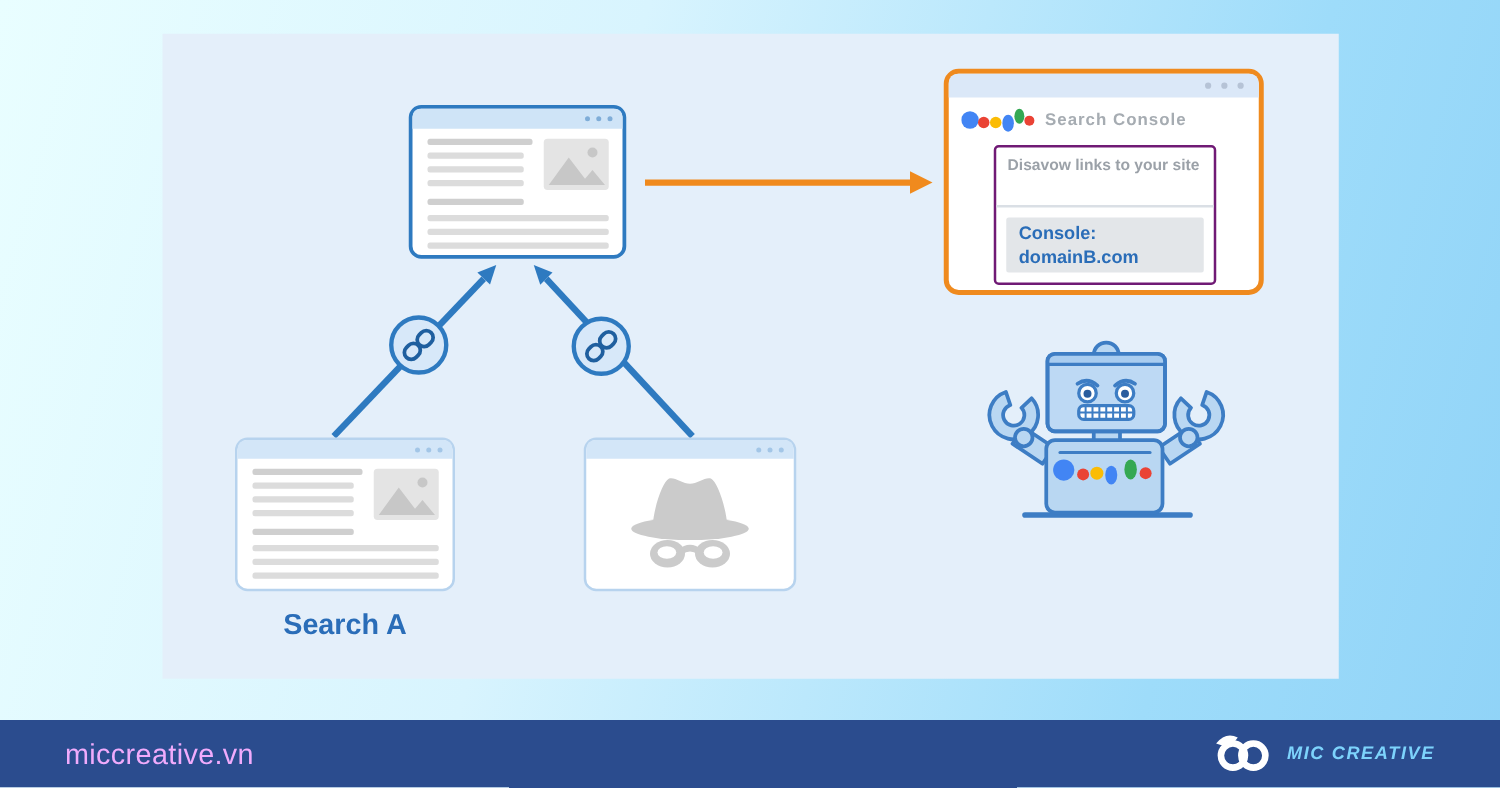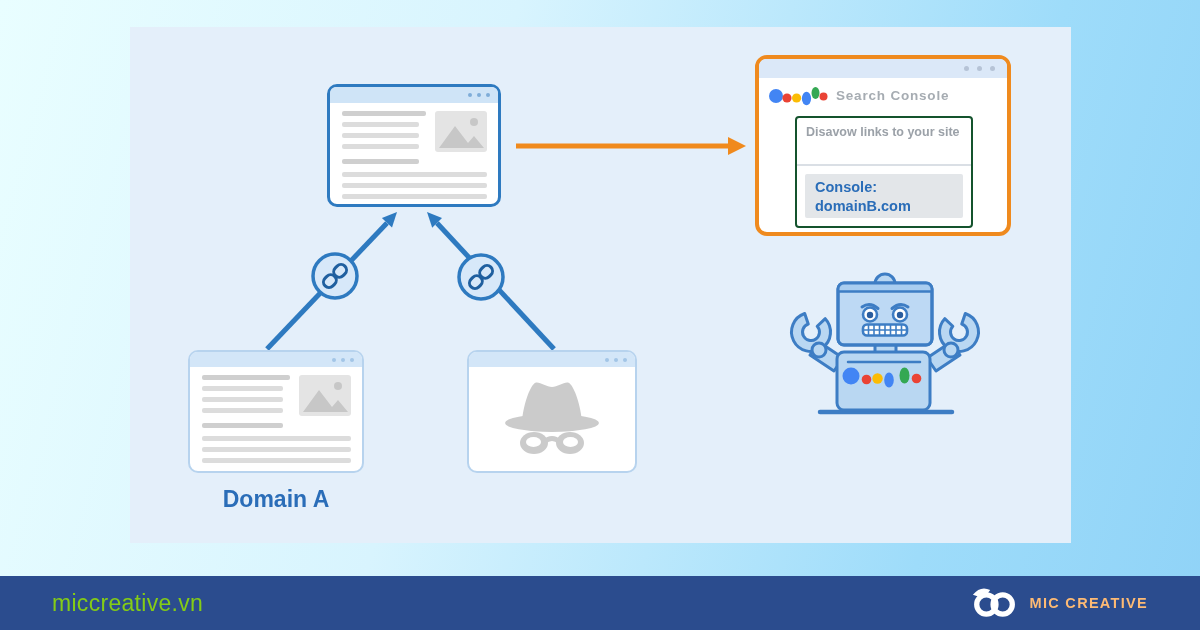"Disavow links to your site" .disavow-box { border: 2px solid #14532d -> 2px solid #701a75 }
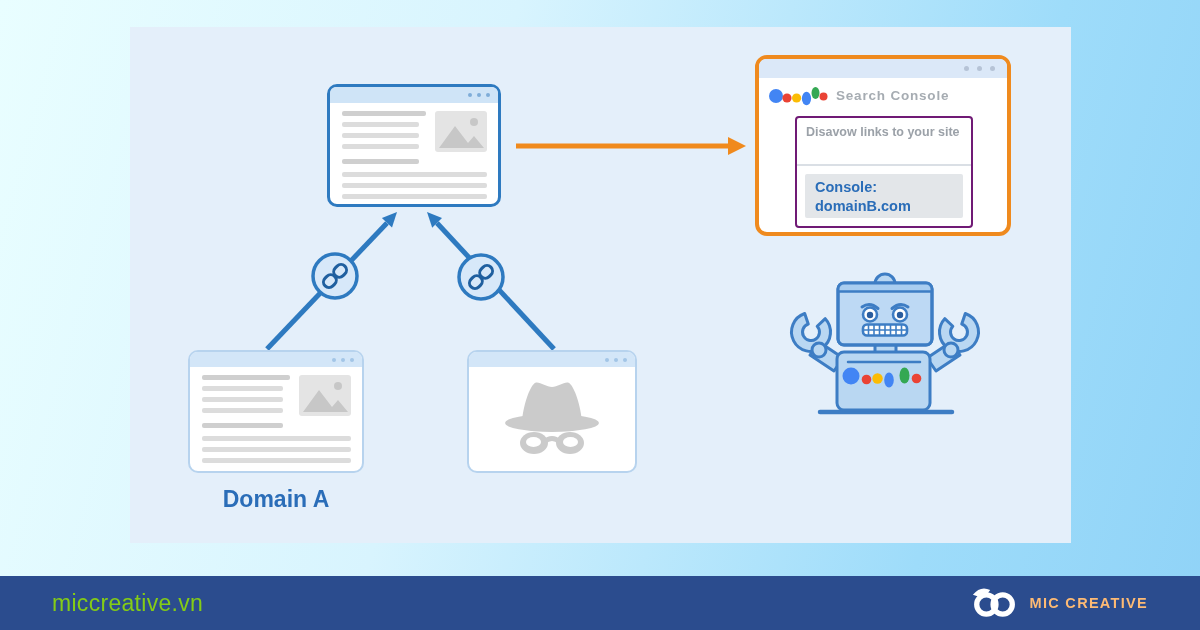"Domain A" div.domain-label { text: Domain -> Search }
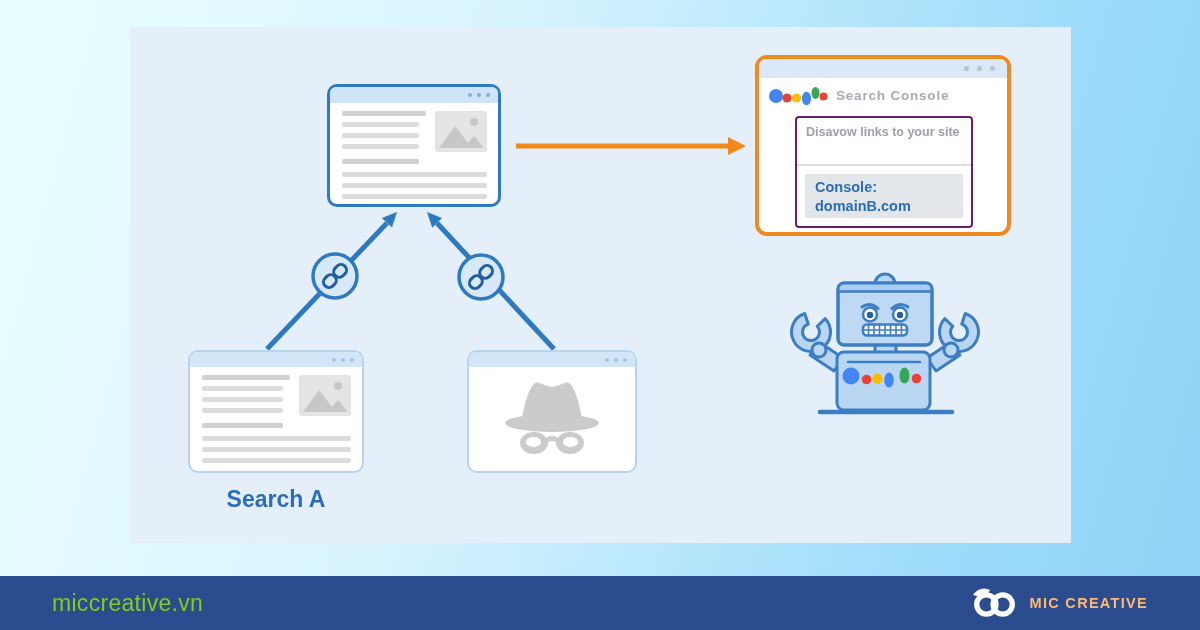"miccreative.vn" .site { color: #84cc16 -> #f0abfc }
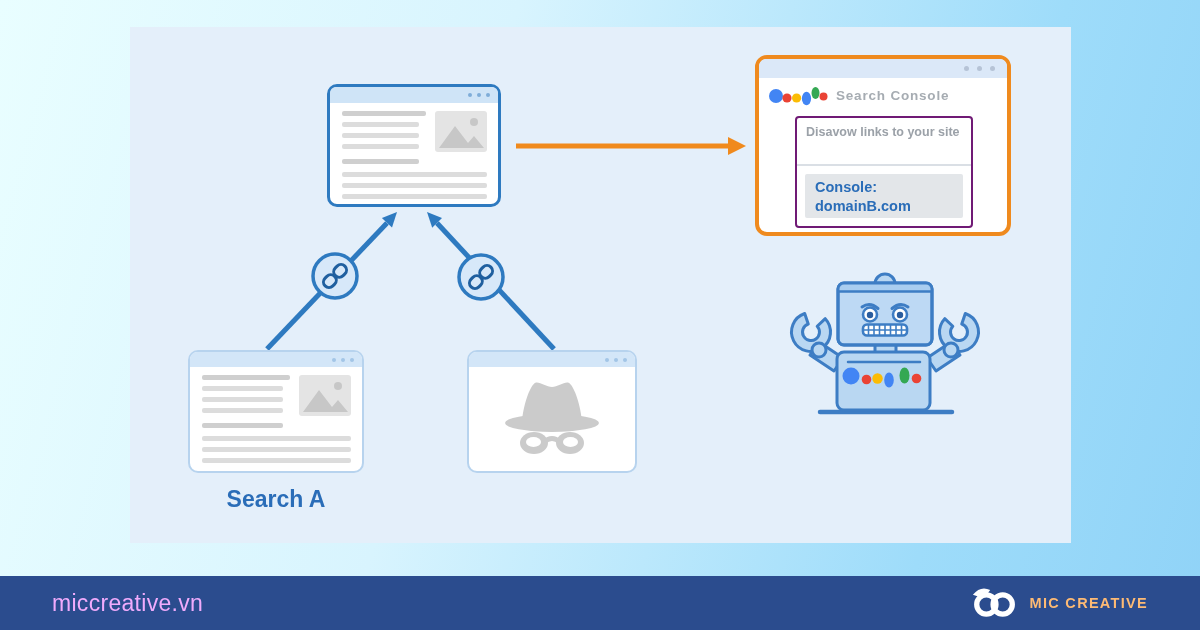"MIC CREATIVE" .brand-name { color: #fdba74 -> #7dd3fc; font-style: none -> italic }
